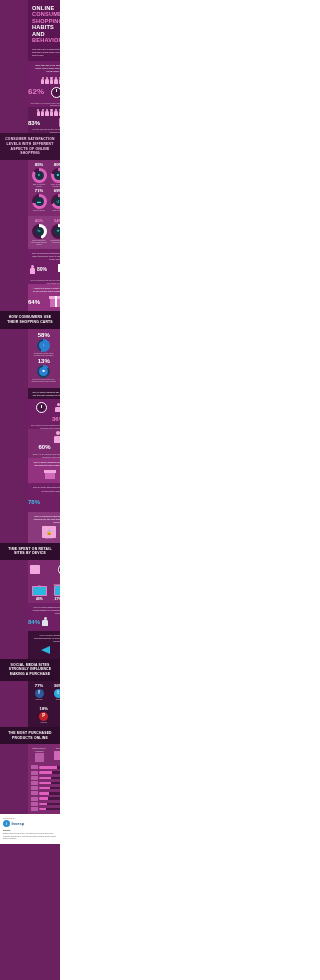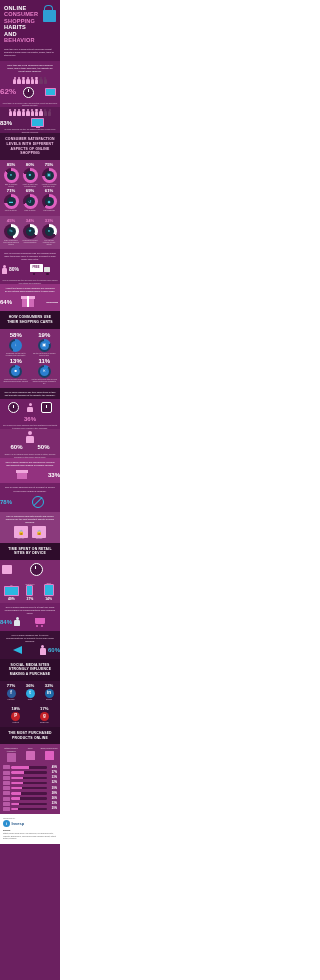"62%" .sec { margin-left: none -> 28px }
